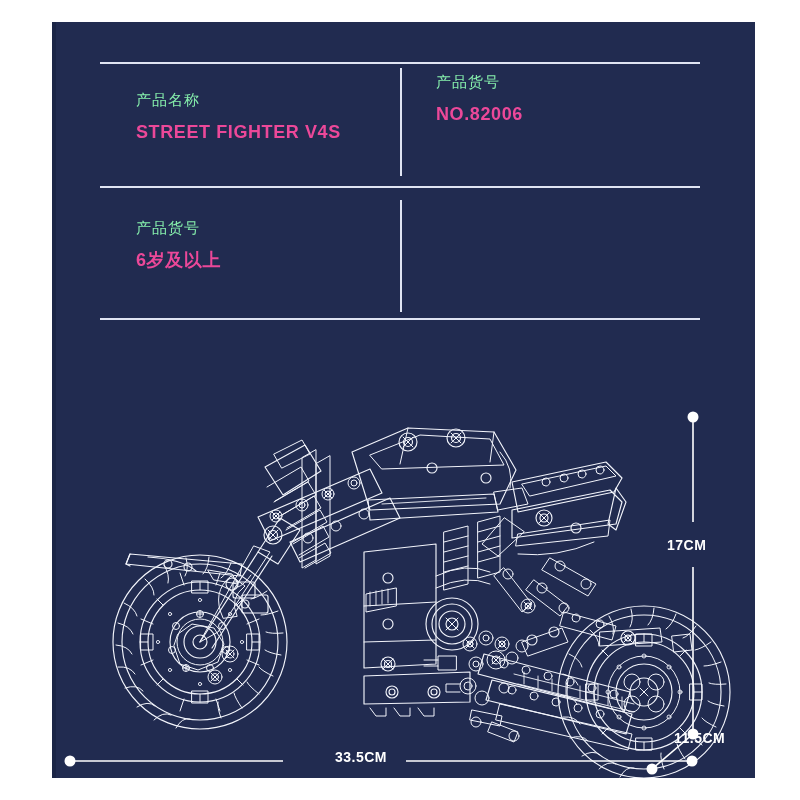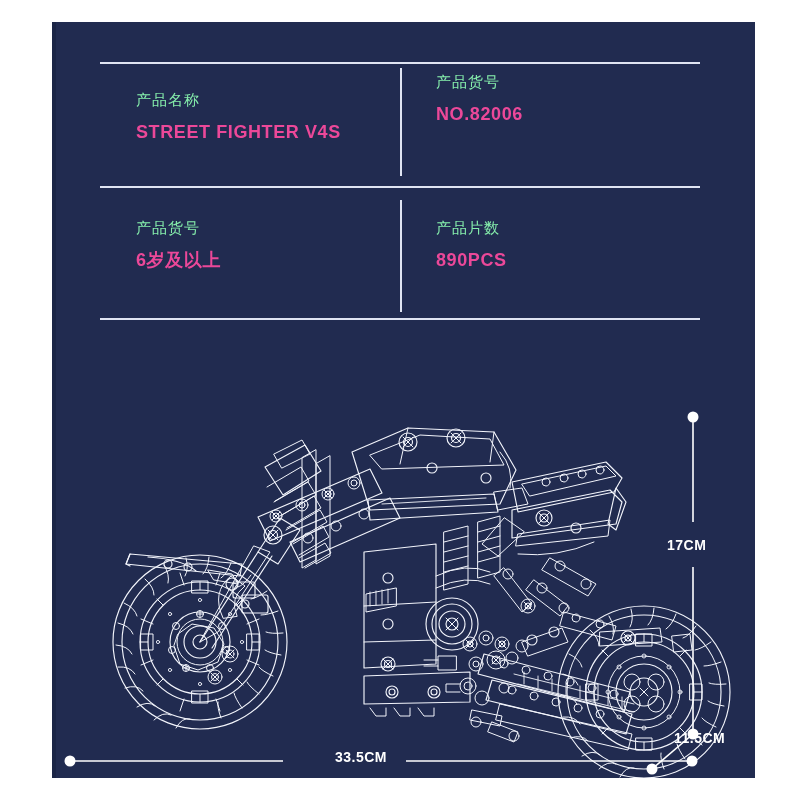"产品片数" div.cell { html: <div> <div>产品片数</div> <div>890PCS</div> </div> -> none }
